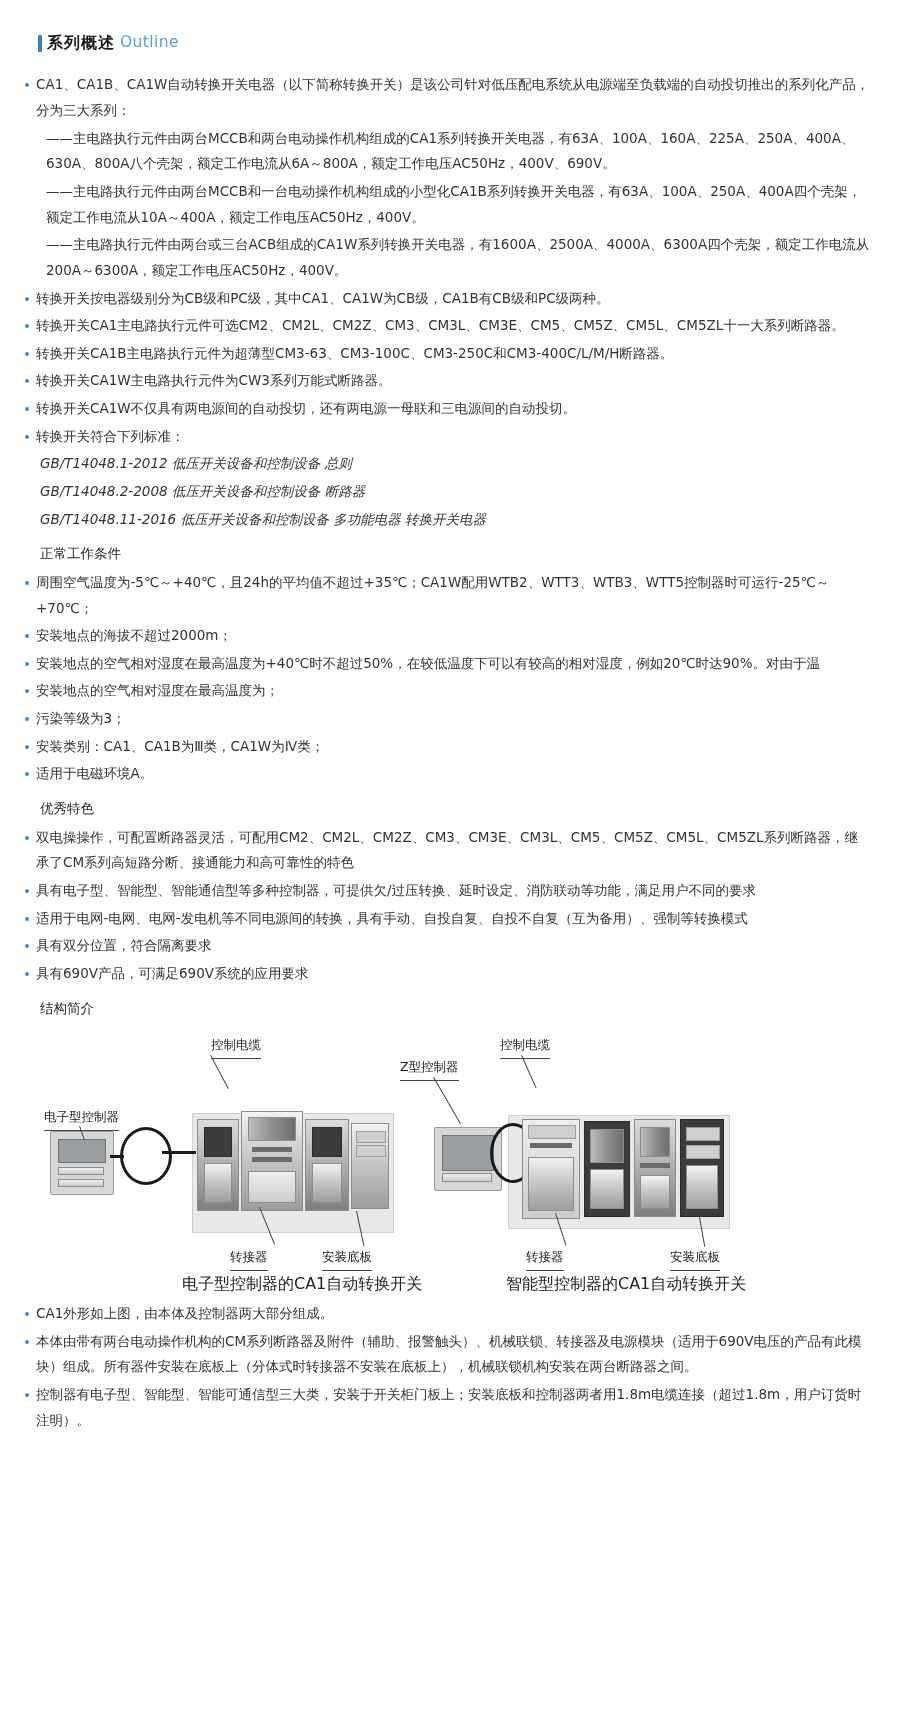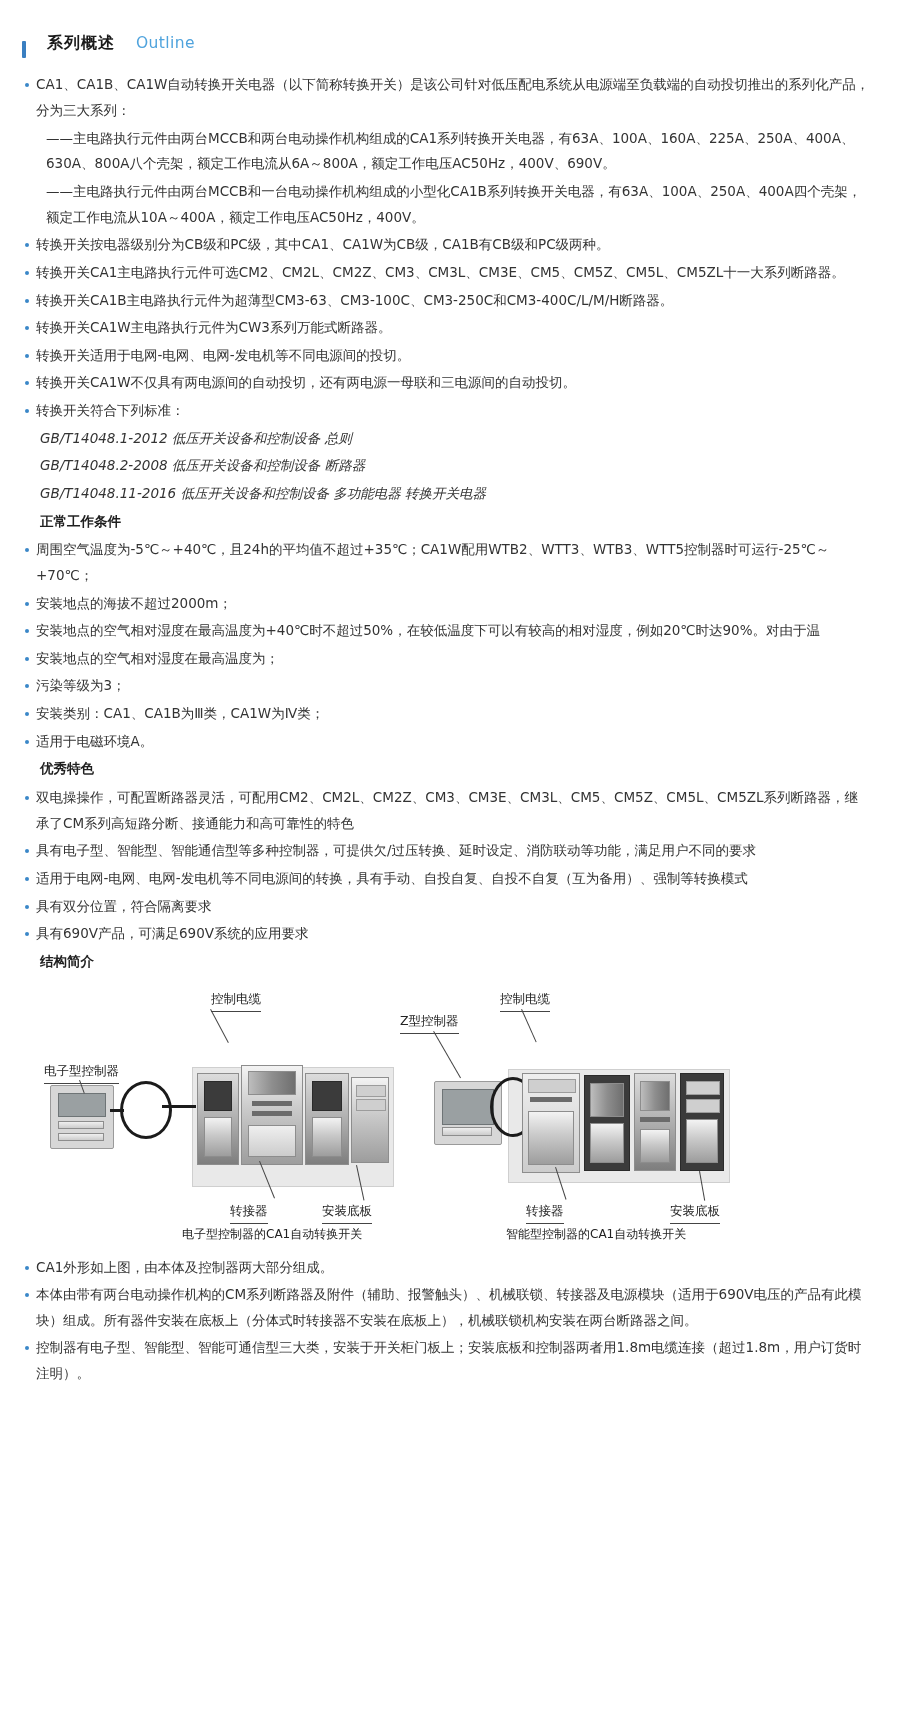"系列概述" .doc-header { align-items: flex-end -> center; gap: 21px -> 5px; margin: 2px 0 14px 0 -> 2px 0 14px 16px }
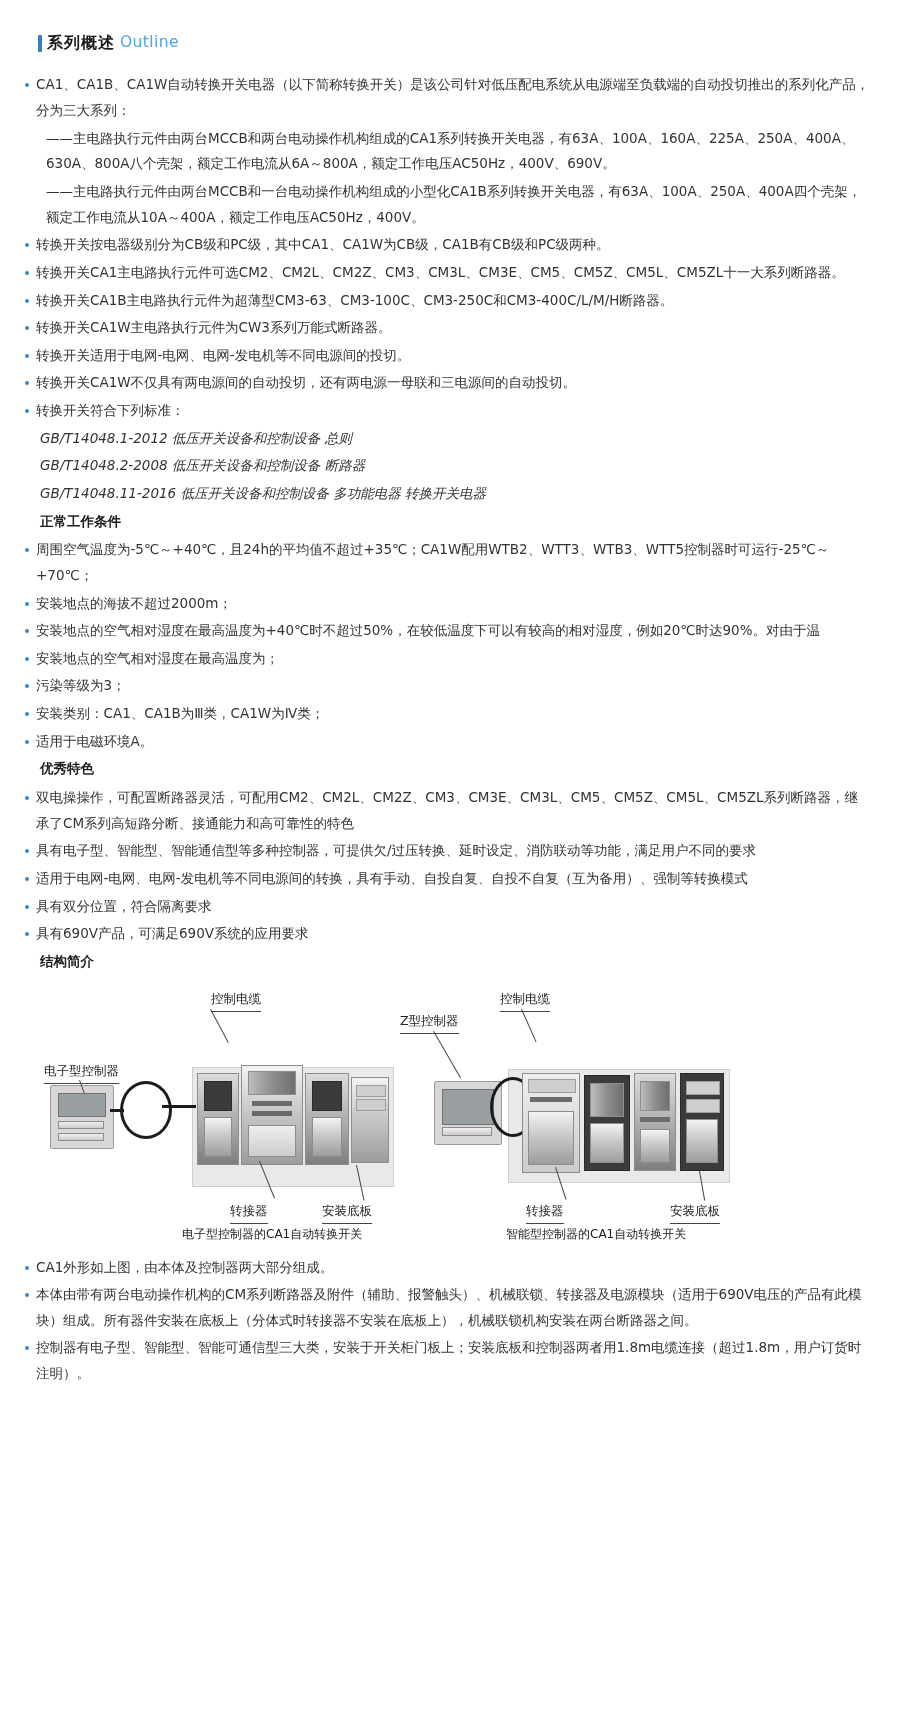"——主电路执行元件由两台或三台ACB组成的CA1W系列转换开关电器，有1600A" p.dash-item { html: none -> <p>——主电路执行元件由两台或三台ACB组成的CA1W系列转换开关电器，有1600A、2500A、4000A、6300A四个壳架，额定工作电流从200A～6300A，额定工作电压AC50Hz，400V。</p> }
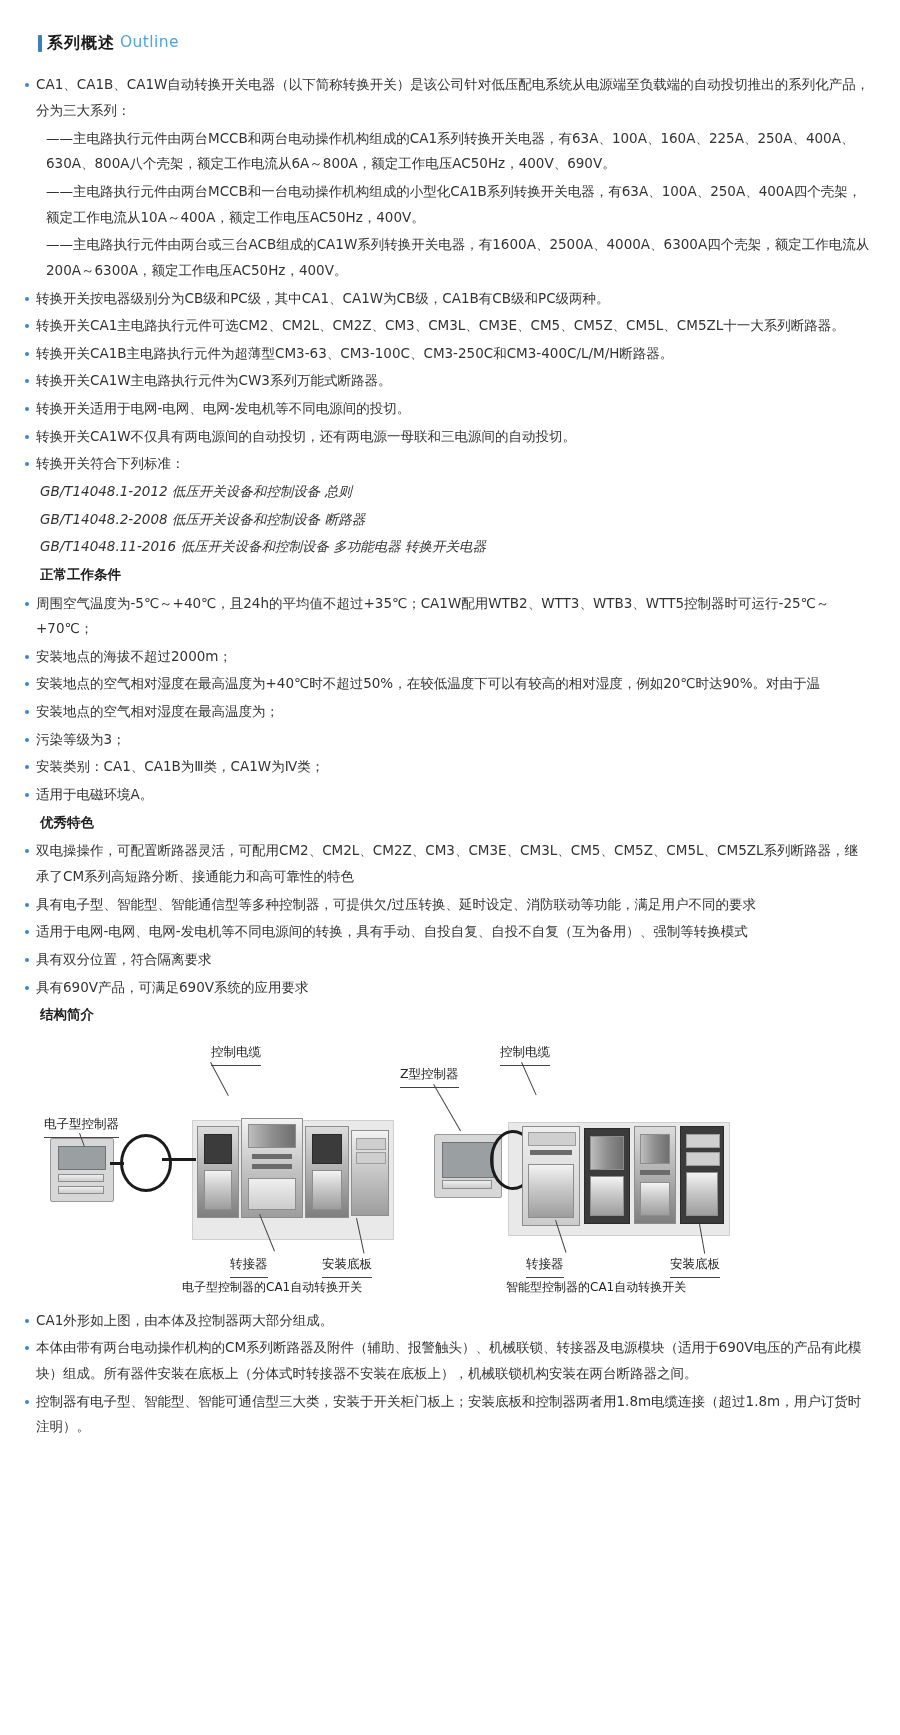"转换开关适用于电网-电网、电网-发电机等不同电源间的投切。" p.bullet-item { html: <p>转换开关适用于电网-电网、电网-发电机等不同电源间的投切。</p> -> none }
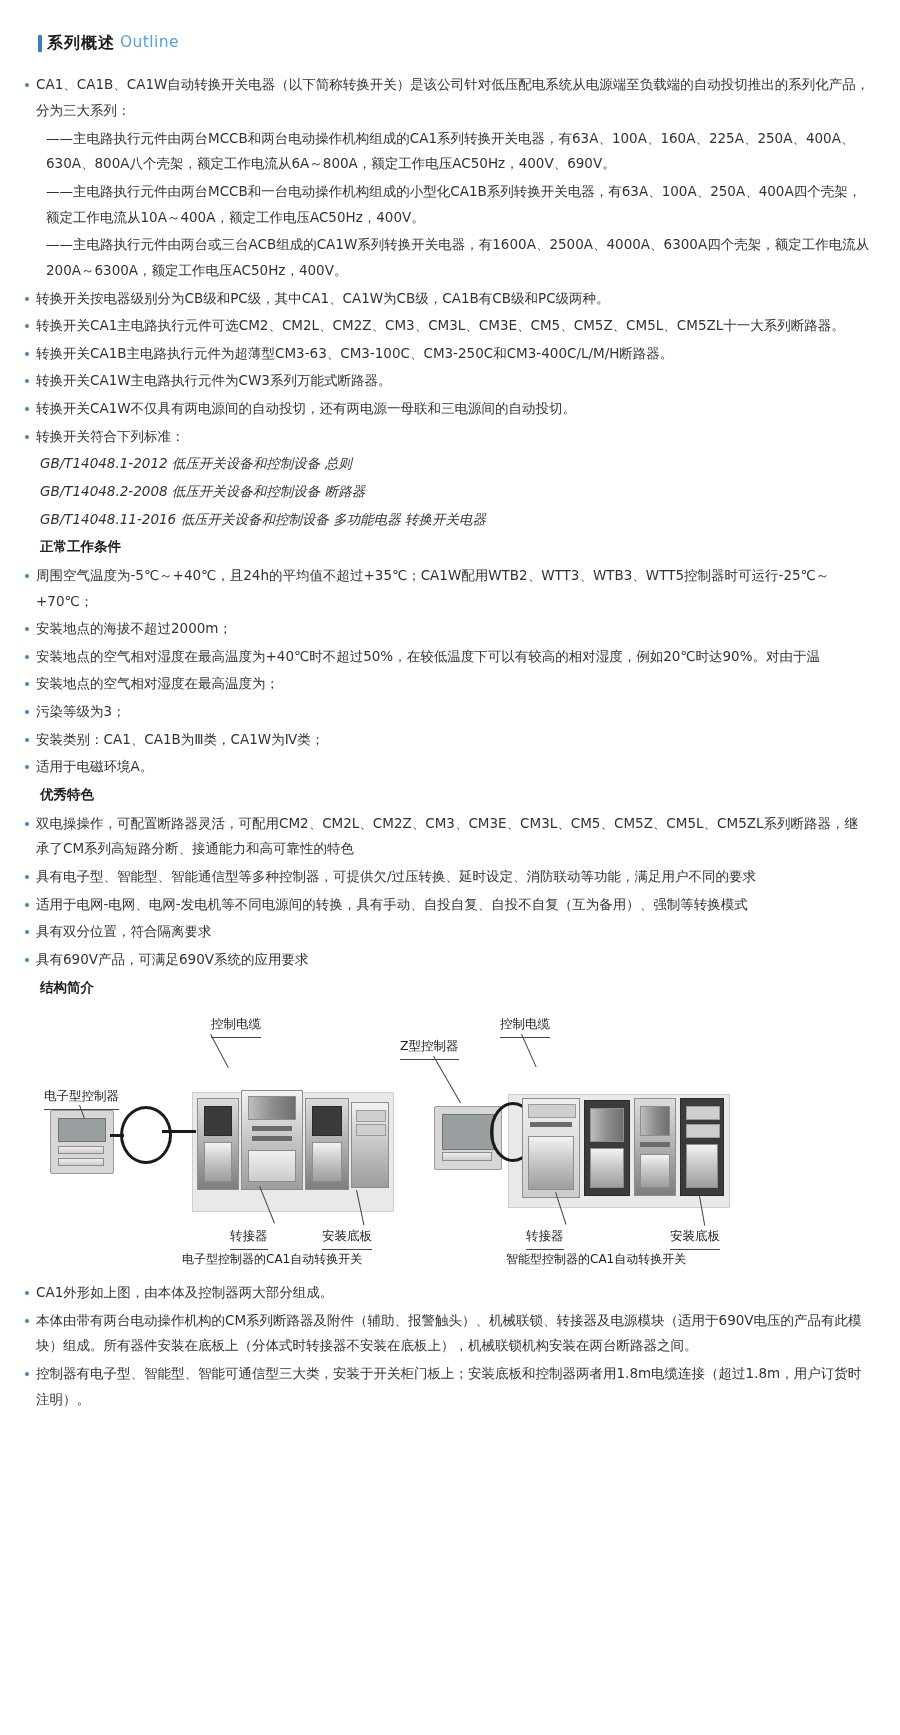"正常工作条件" .sub-head { font-weight: bold -> normal; margin: 2px 0 3px 0 -> 9px 0 3px 0 }
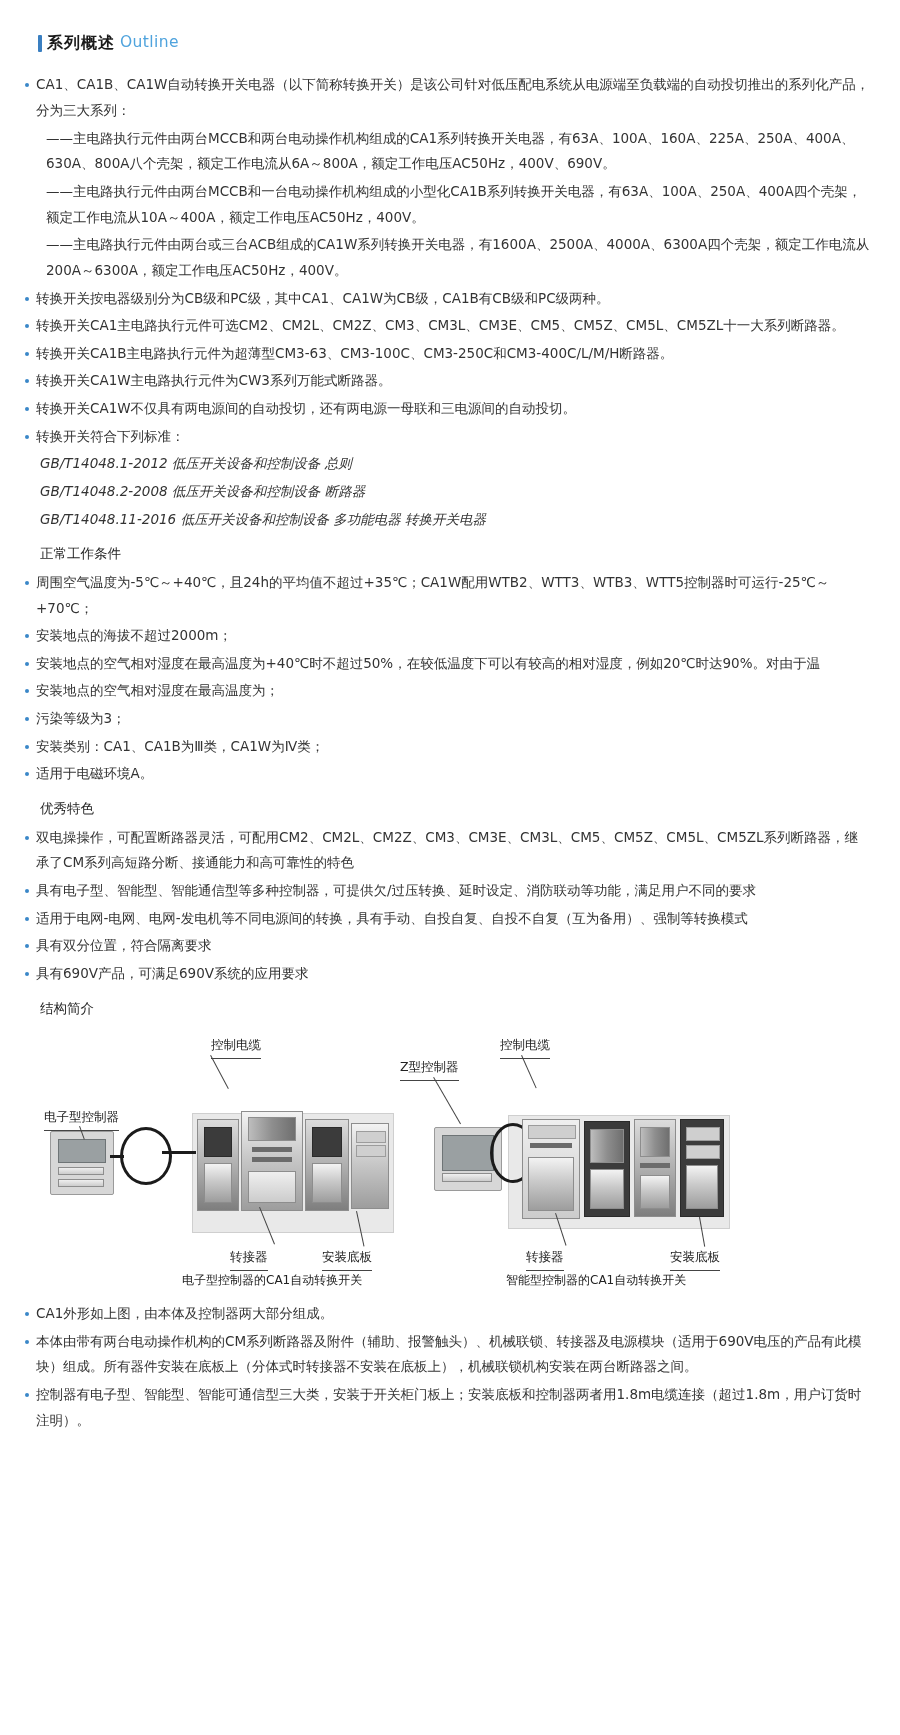"电子型控制器的CA1自动转换开关" .caption { font-size: 12px -> 16px }
